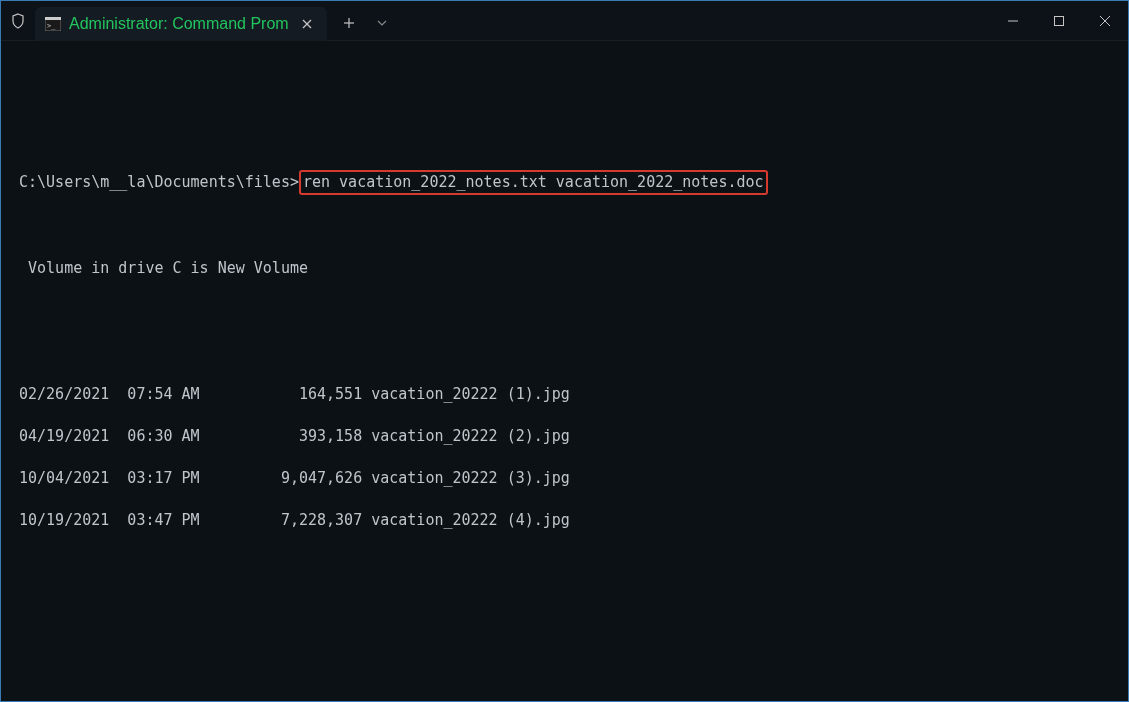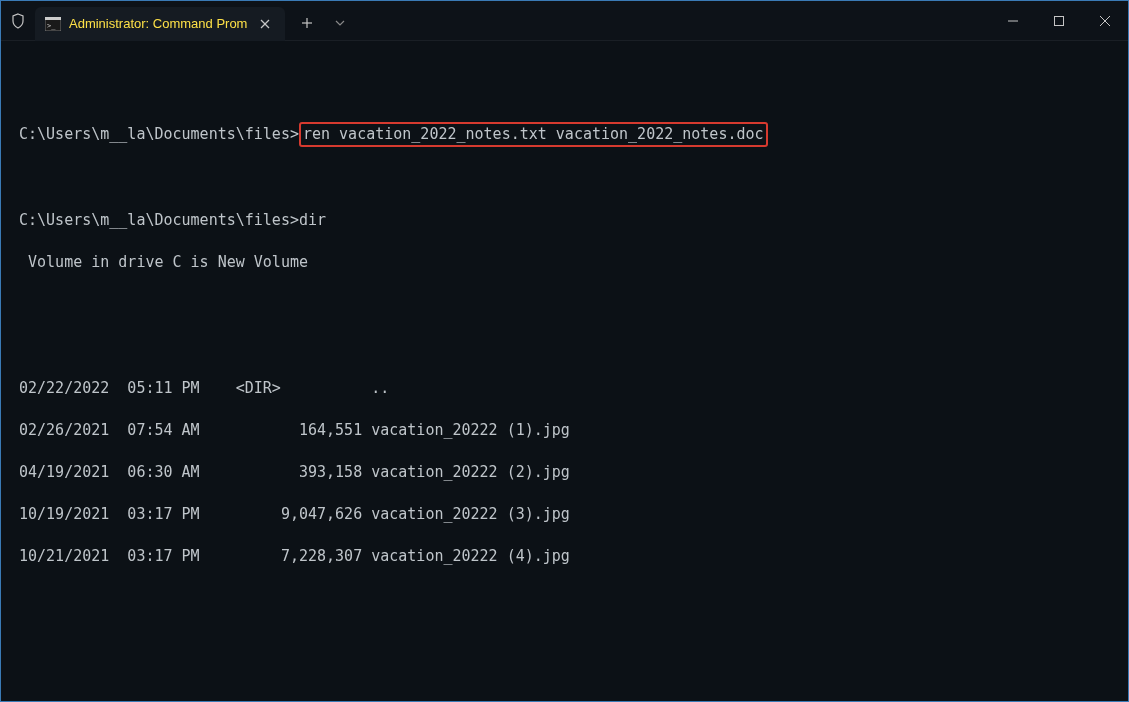"Administrator: Command Prom" .tab-title { color: #fde047 -> #22c55e; font-size: 13px -> 16px }
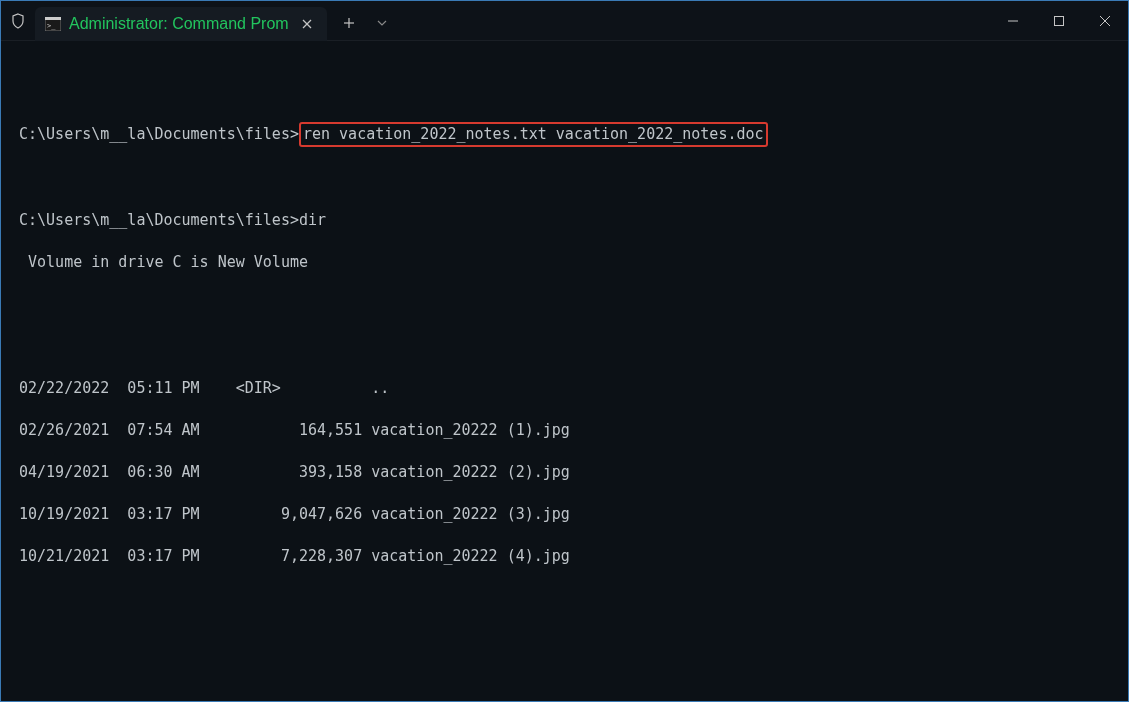"ren vacation_2022_notes.txt" .highlight-box { margin-top: none -> 48px }
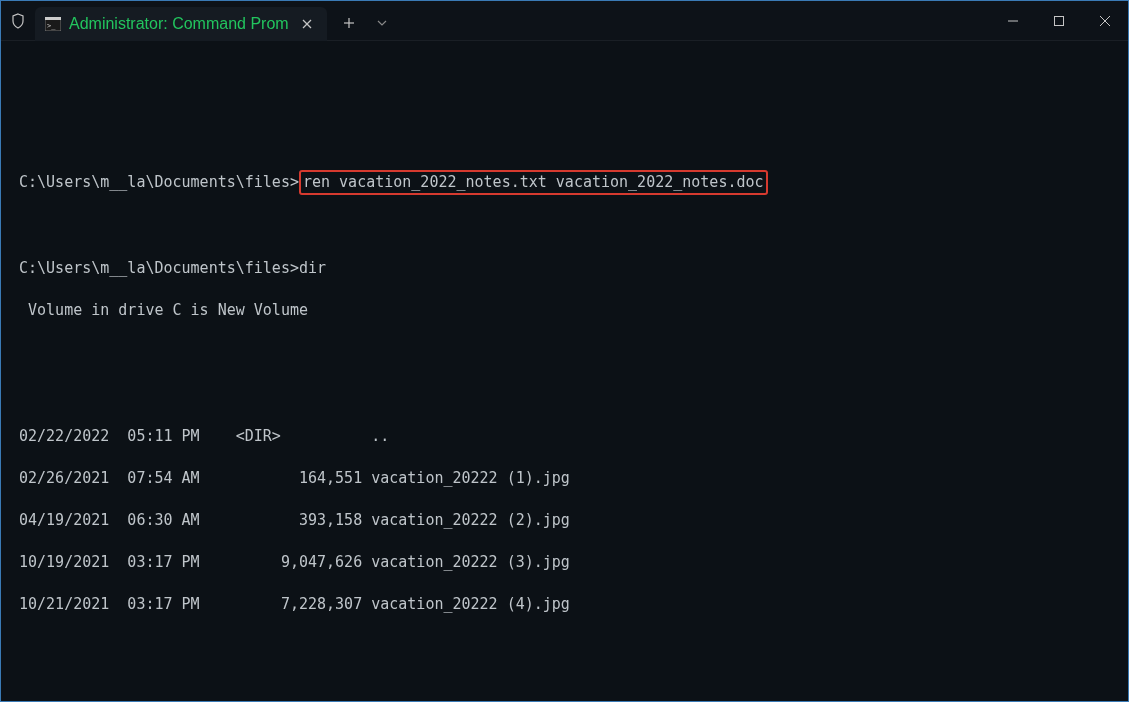"C:\Users\m__la\Documents\files>dir" div.line { html: <div><span>C:\Users\m__la\Documents\files&gt;</span><span>dir</span></div> -> none }
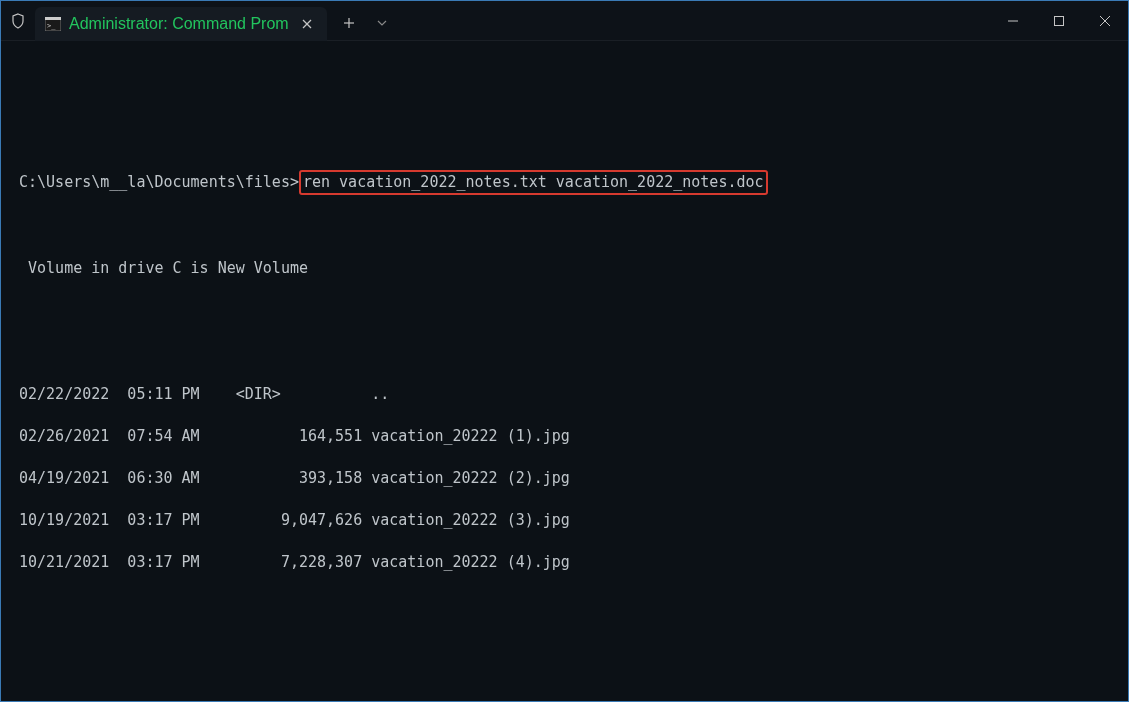"02/22/2022 05:11 PM <DIR> .." div.line { html: <div>02/22/2022 05:11 PM &lt;DIR&gt; ..</div> -> none }
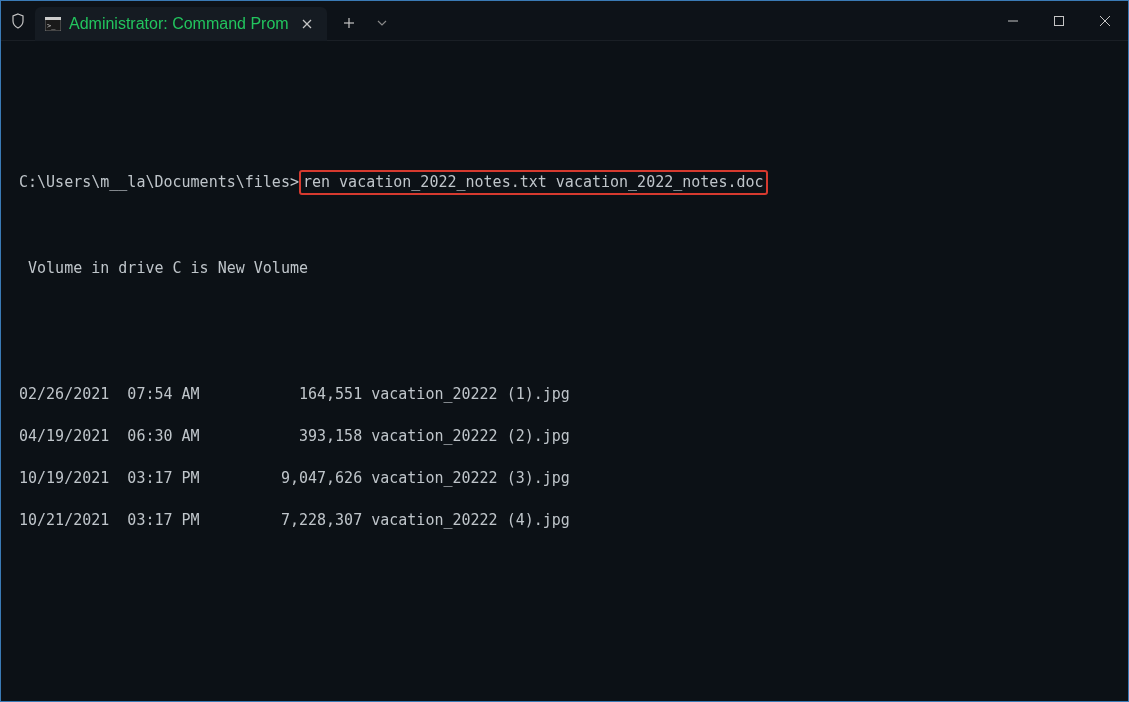"10/19/2021 03:17 PM 9,047,626" div.line { text: 10/19/2021 -> 10/04/2021 }
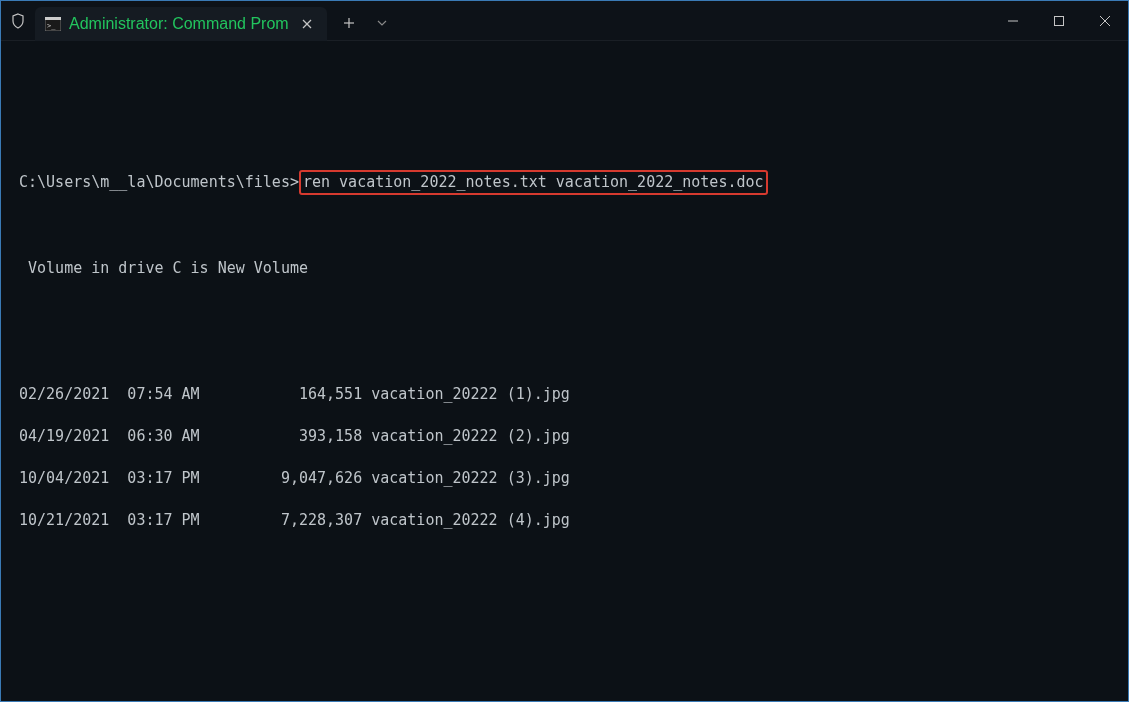"10/21/2021 03:17 PM 7,228,307" div.line { text: 10/21/2021  03:17 -> 10/19/2021  03:47 }
